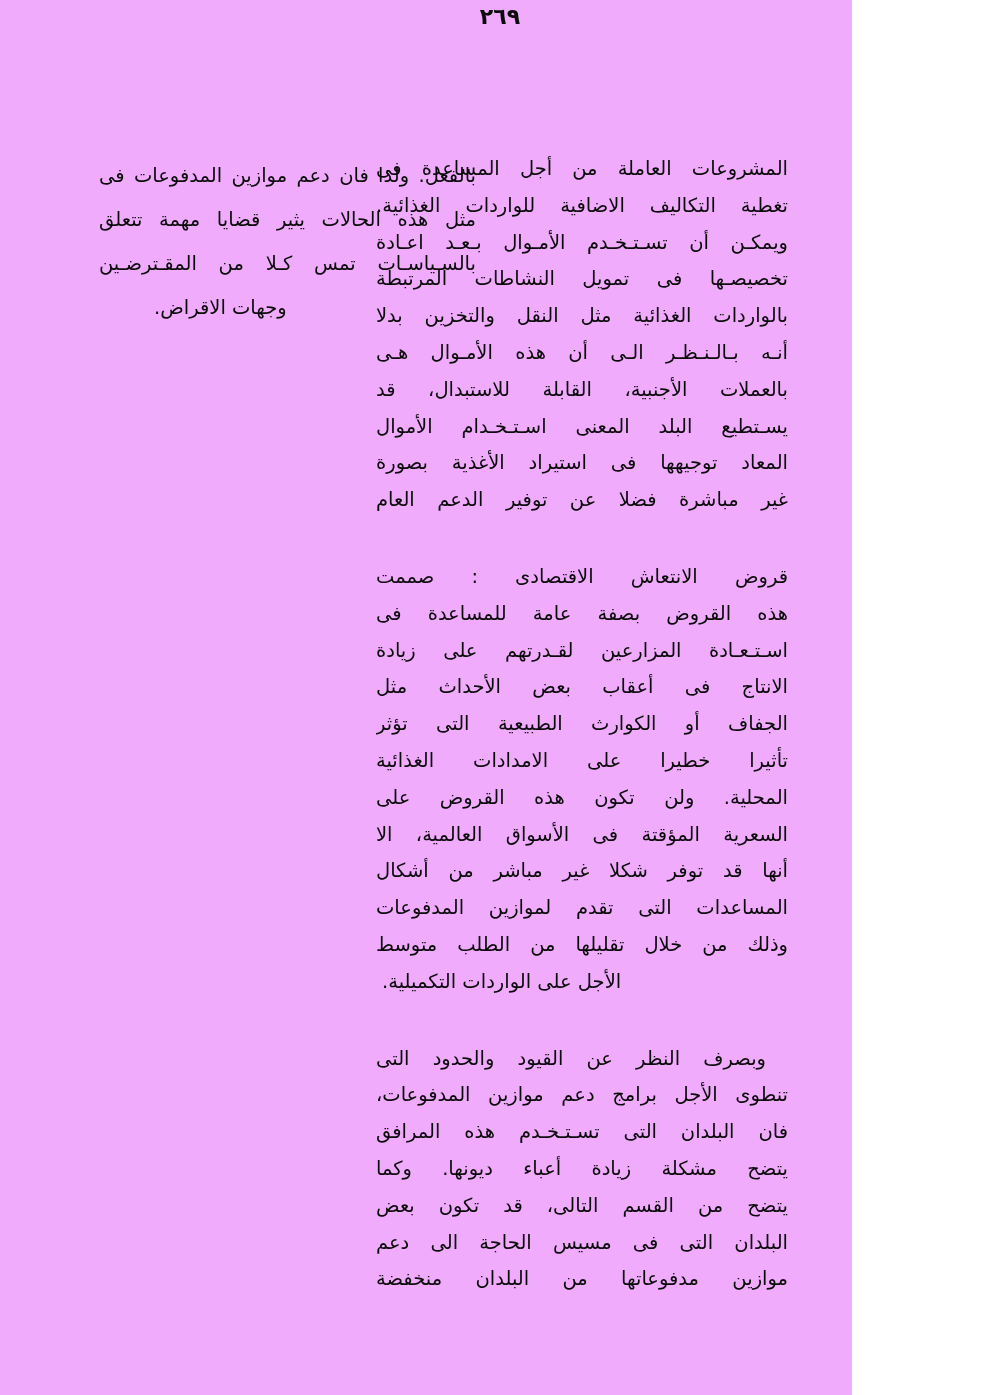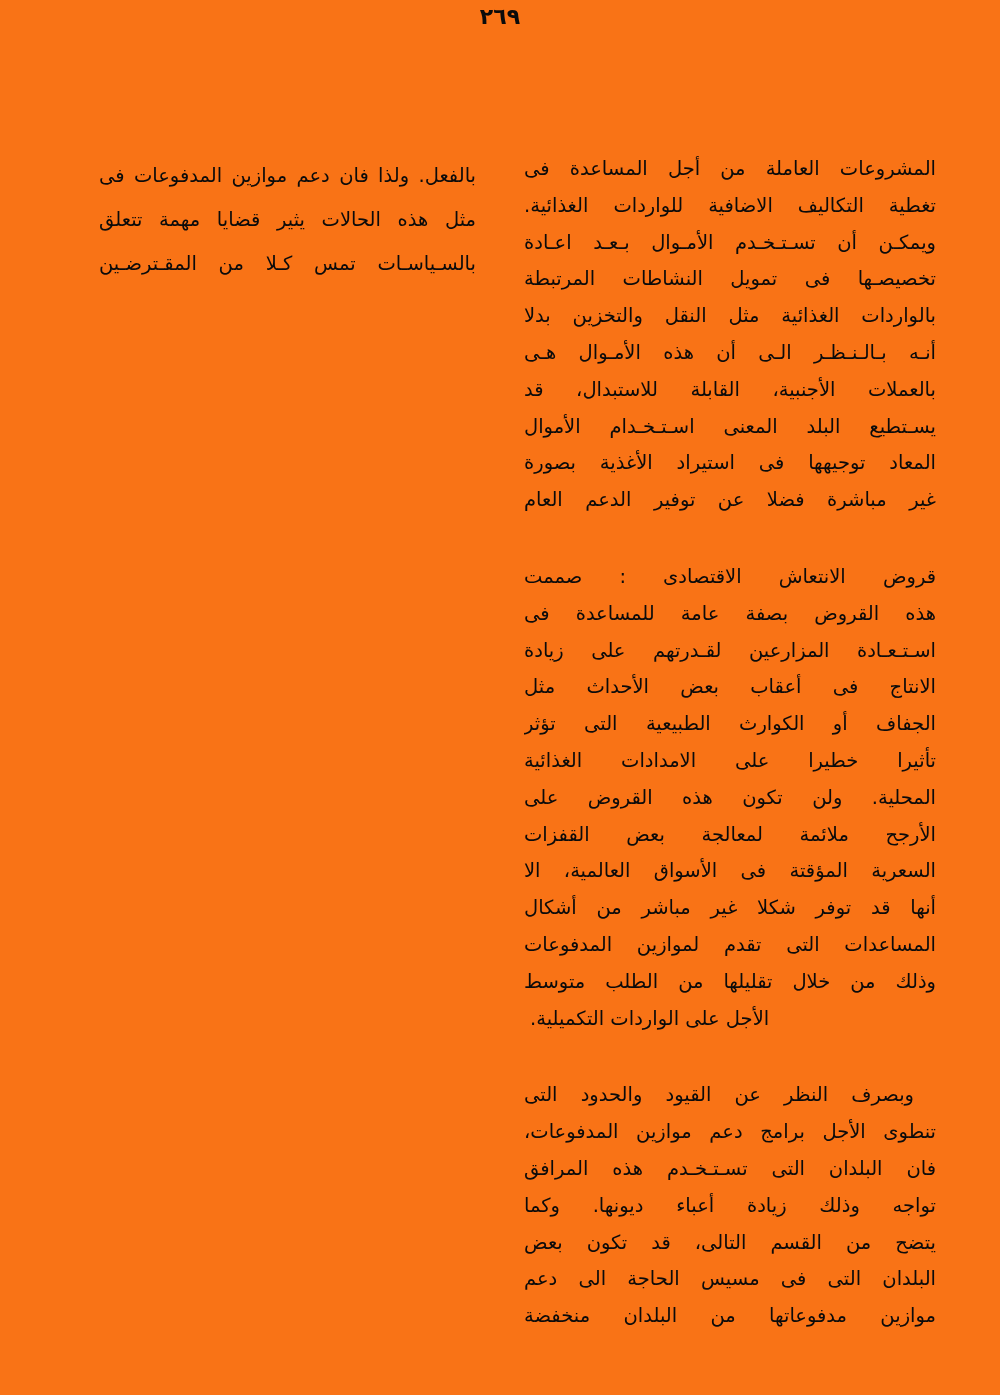"٢٦٩" .page { background: #f97316 -> #f0abfc; width: 1000px -> 852px }
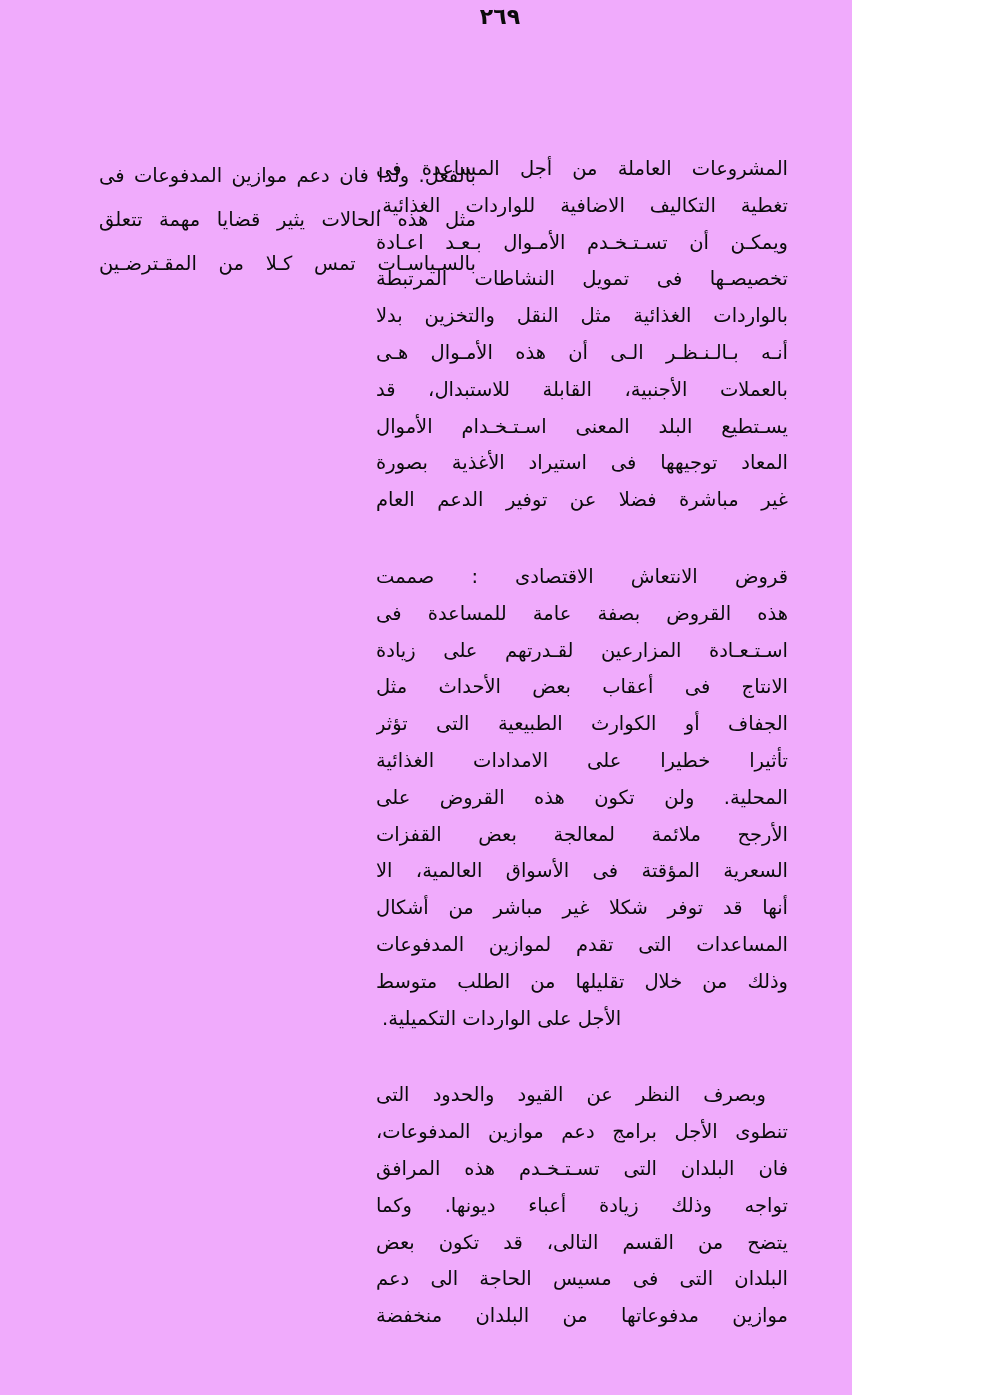"وجهات الاقراض." div.line { html: none -> <div>وجهات الاقراض.</div> }
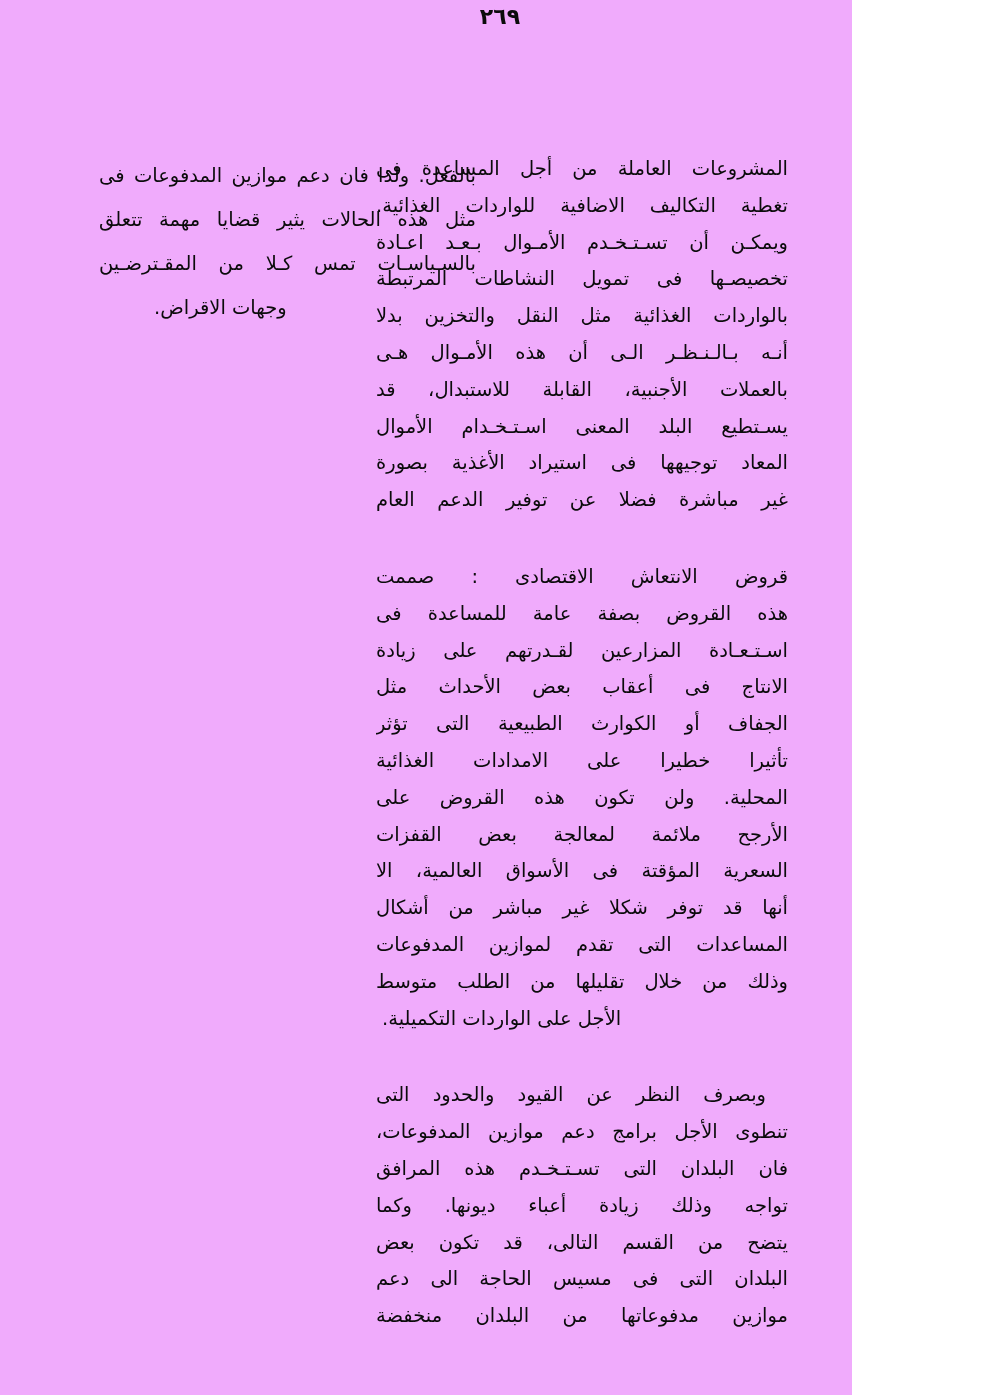"الأرجح ملائمة لمعالجة بعض القفزات" div.line { html: <div>الأرجح ملائمة لمعالجة بعض القفزات</div> -> none }
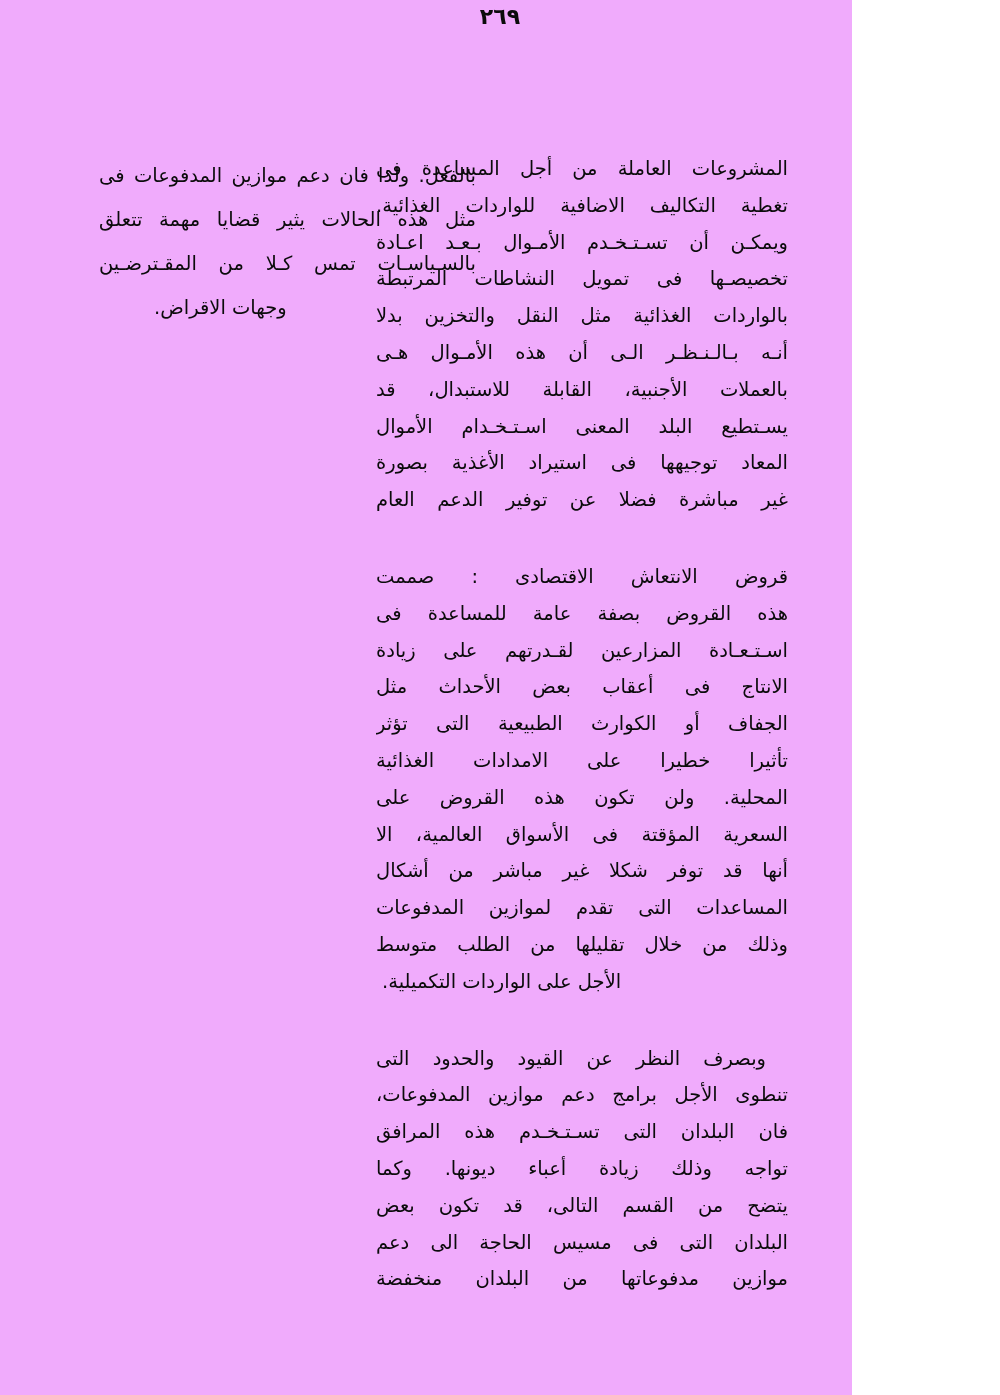"تواجه وذلك زيادة أعباء ديونها." div.line { text: تواجه وذلك -> يتضح مشكلة }
